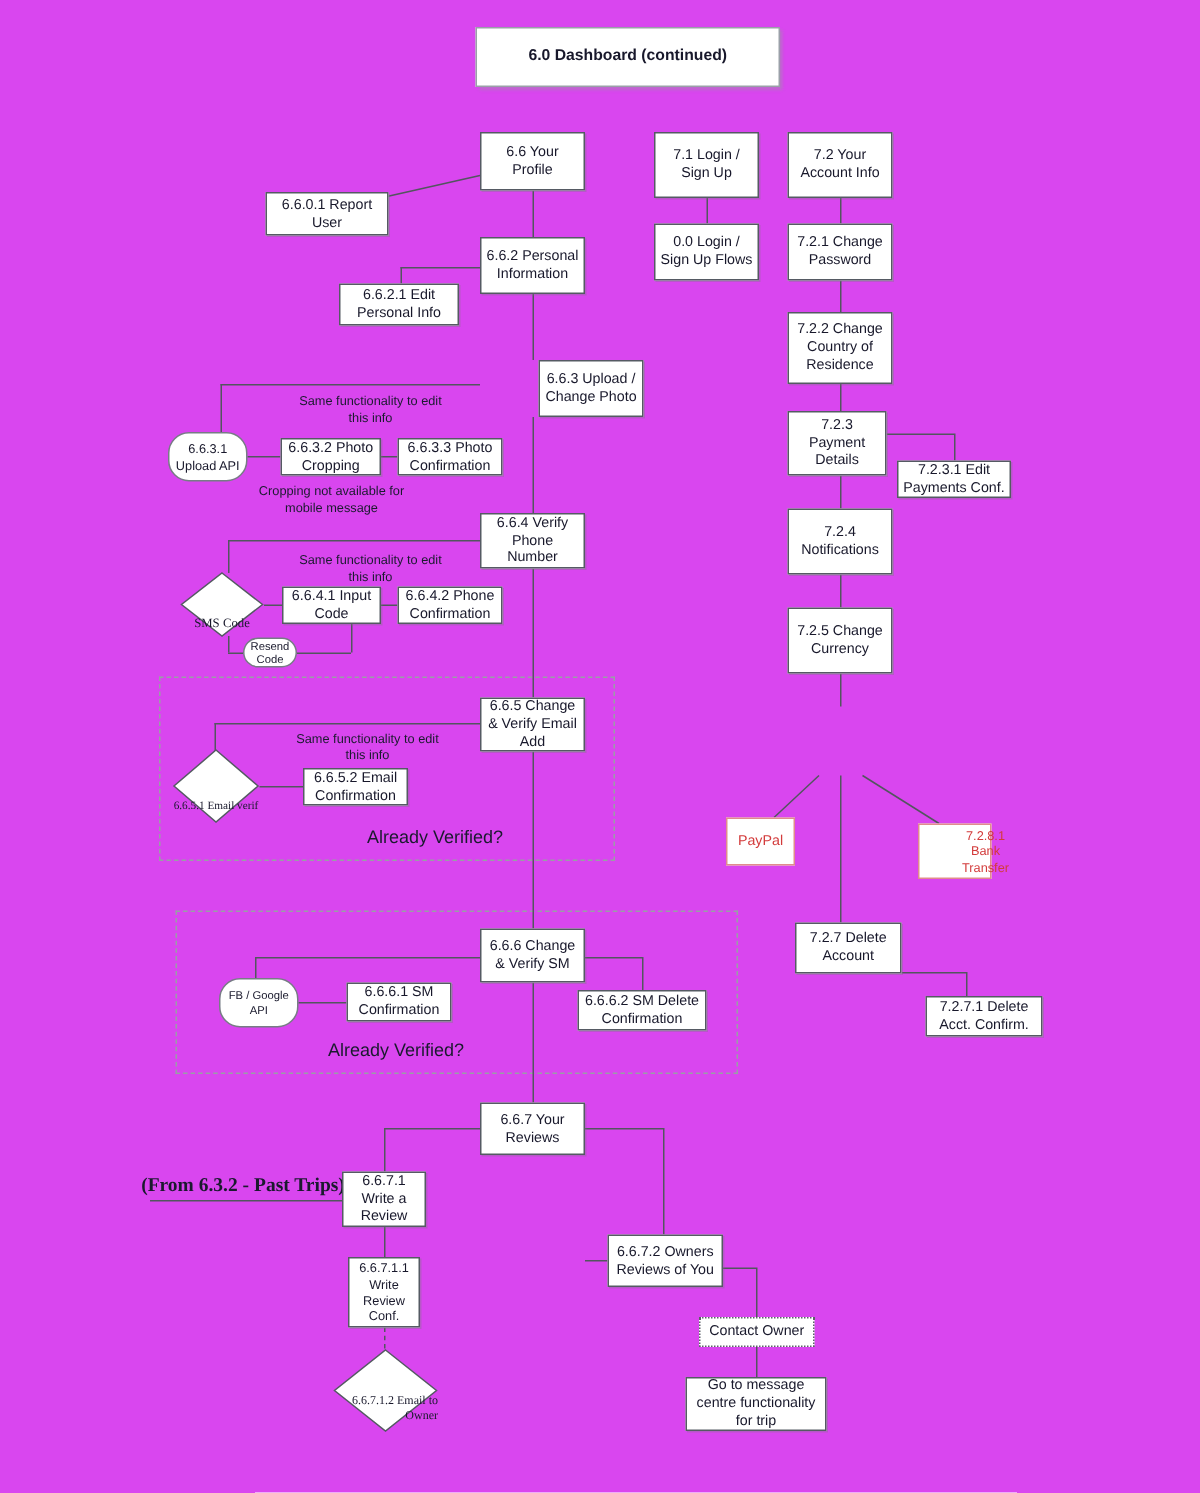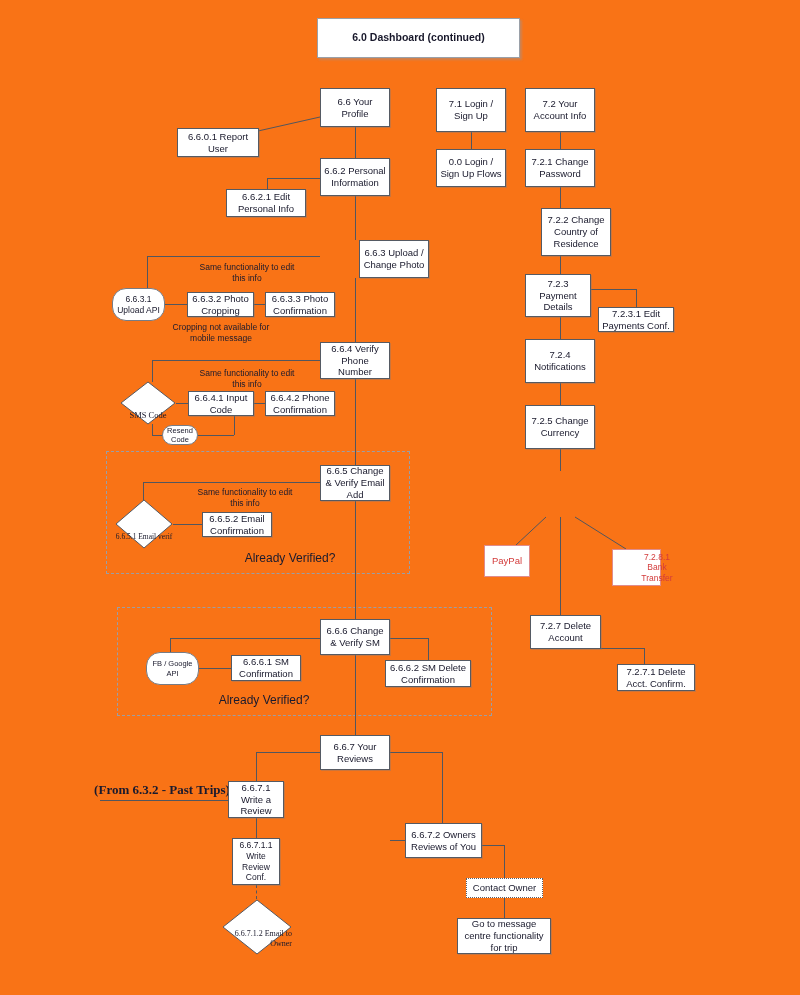"6.0 Dashboard (continued)" #canvas { background: #f97316 -> #d946ef }
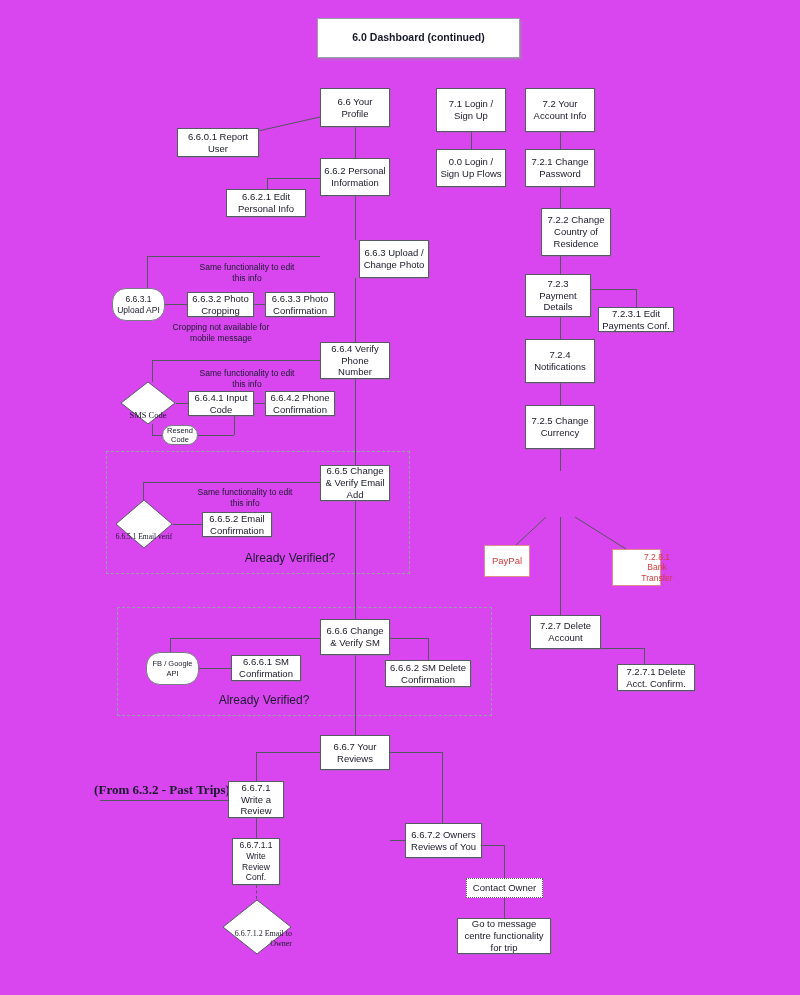"7.2.2 Change Country of Residence" div.node { margin-left: 16px -> none }
